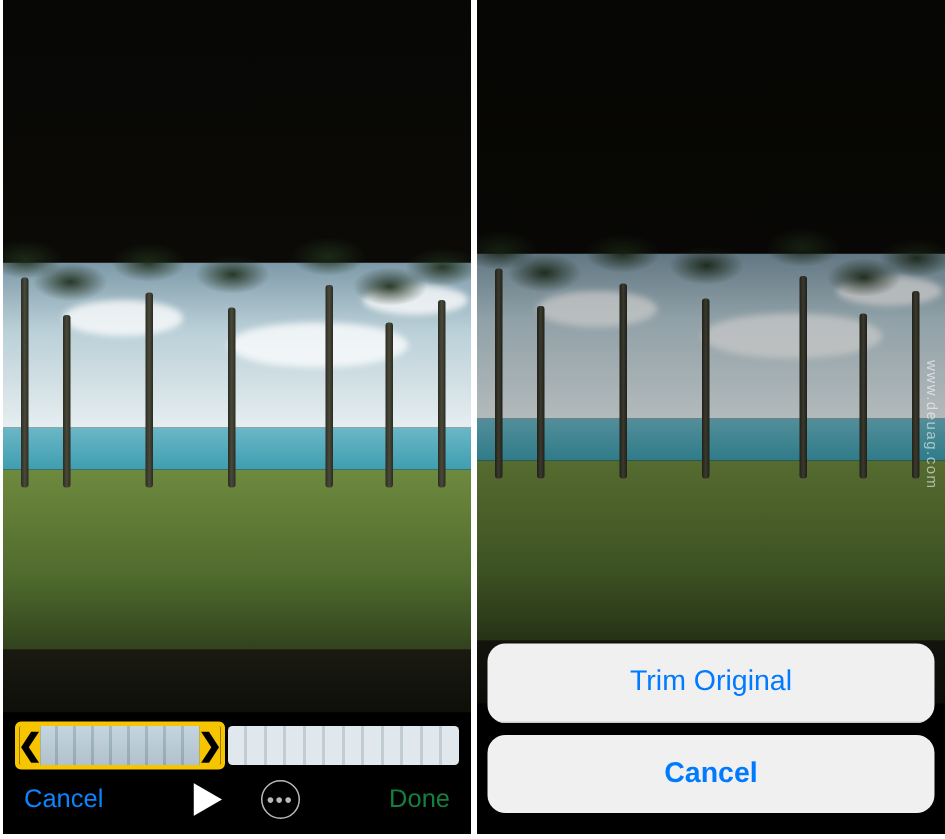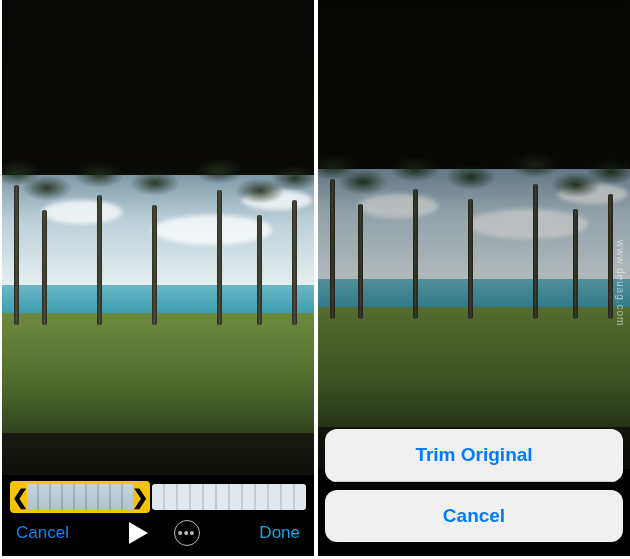"Trim Original" .sheet-btn { font-weight: 700 -> 400 }
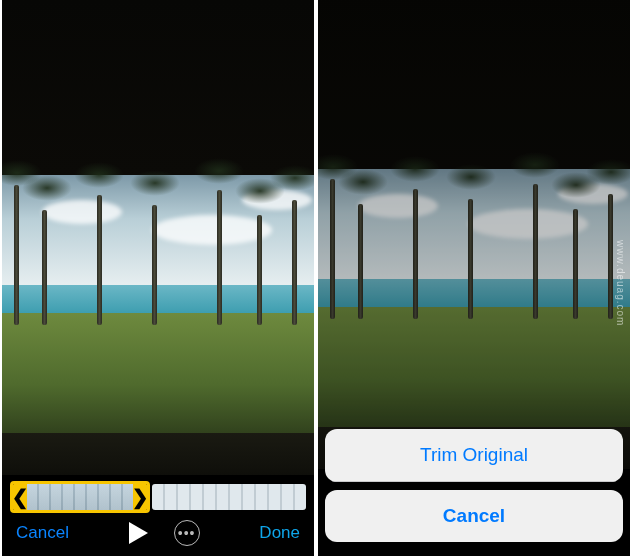"Done" .action-btn.done { color: #0ea5e9 -> #15803d }
